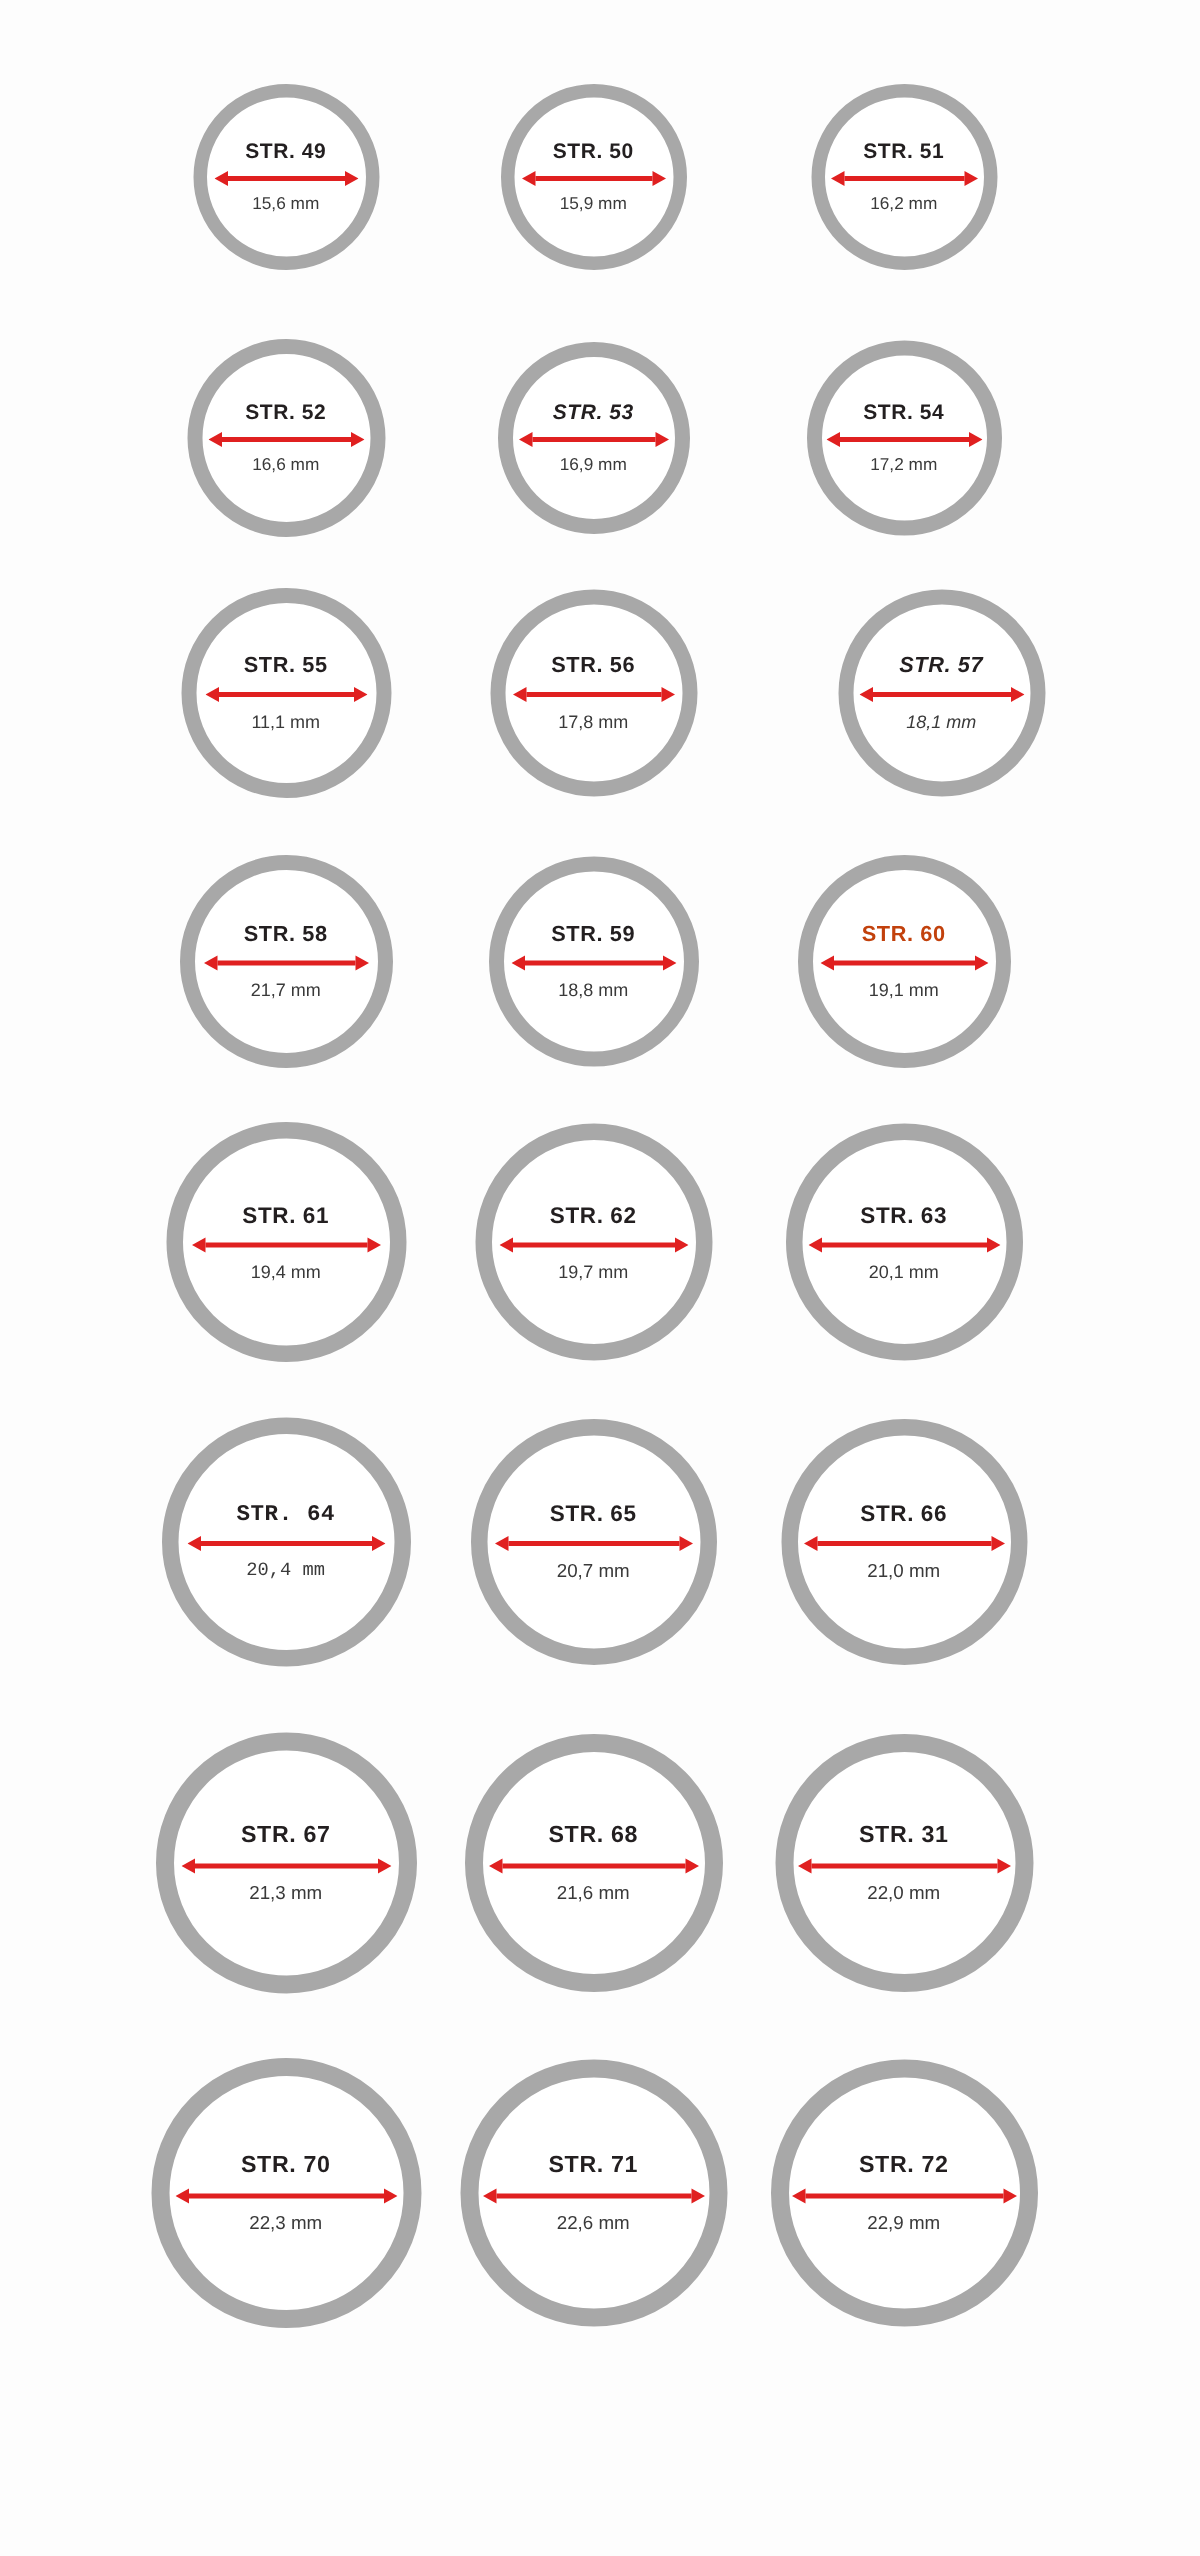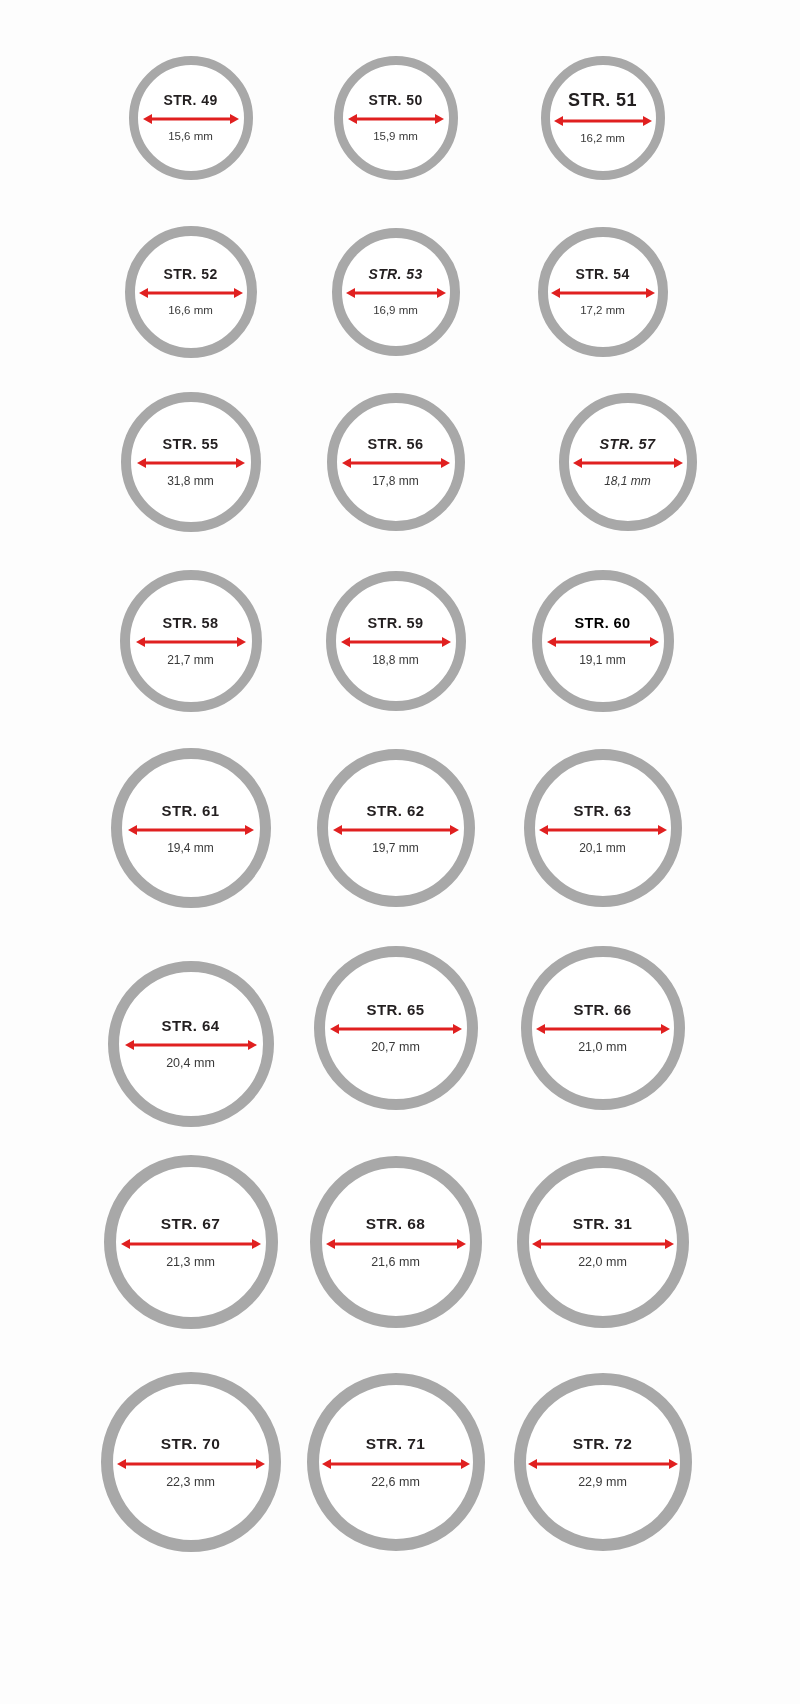"STR. 51" div.size-label { font-size: 18px -> 14px }
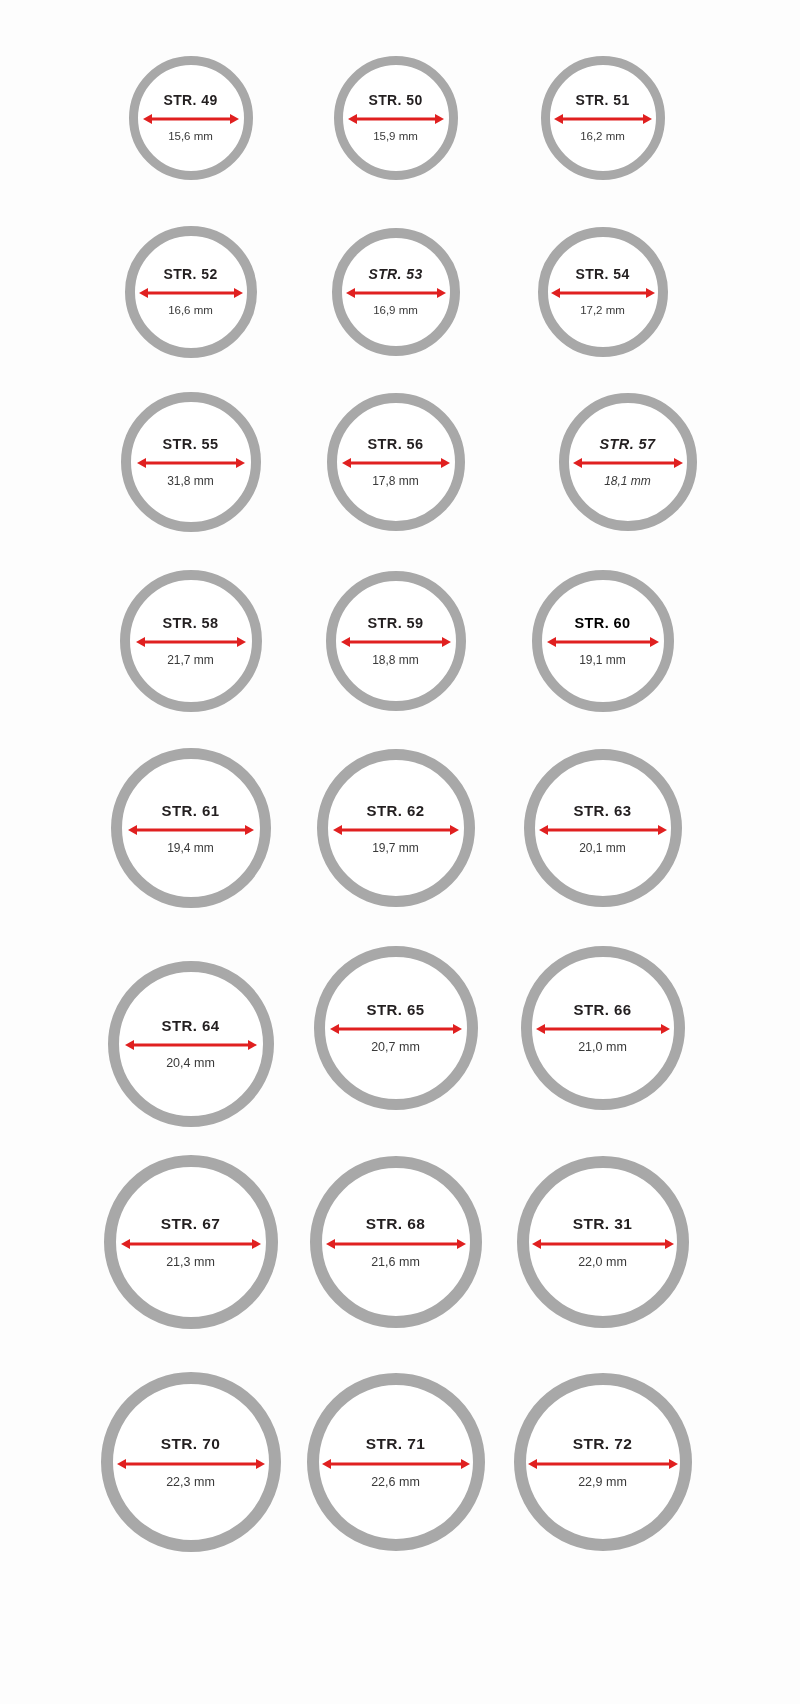"31,8 mm" div.mm-label { text: 31,8 -> 11,1 }
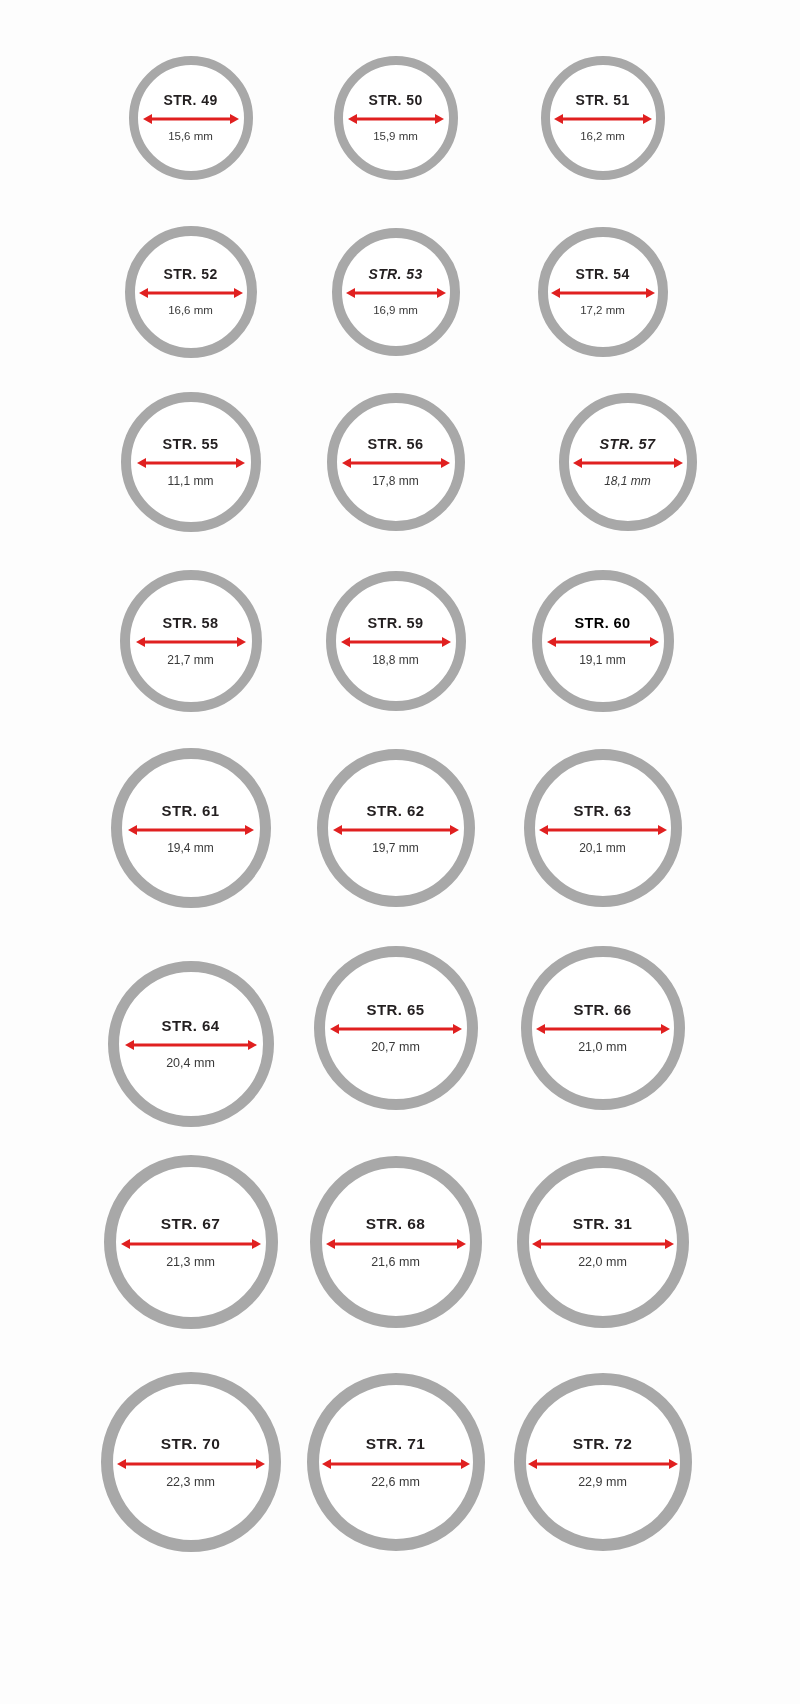"STR. 60" div.size-label { color: #000000 -> #c2410c }
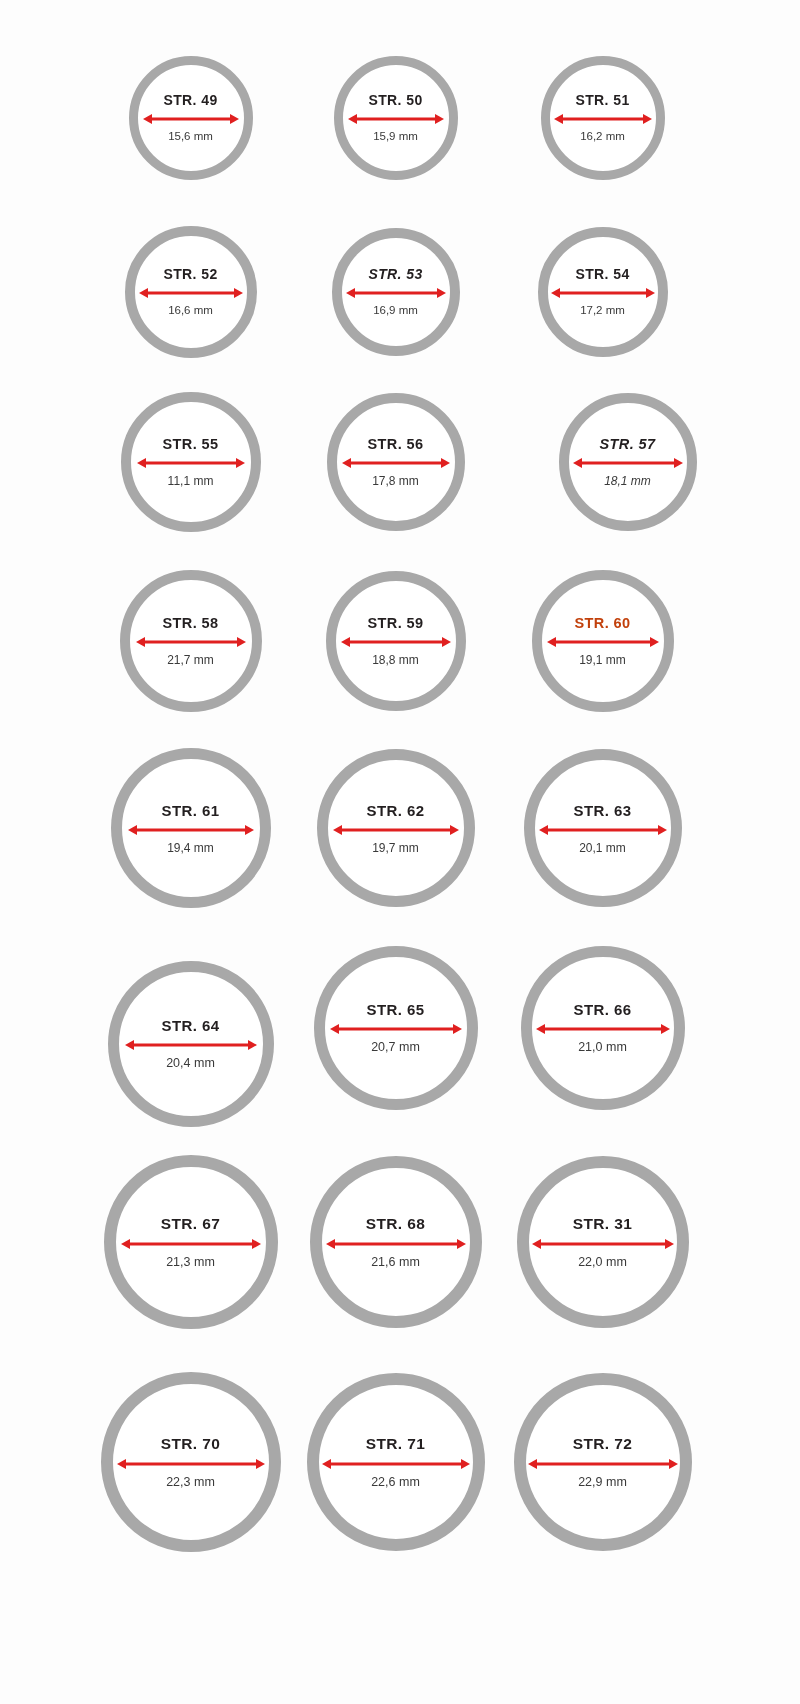"STR. 64" div.ring-cell { font-family: none -> Liberation Mono, monospace; top: 16px -> 0px }
